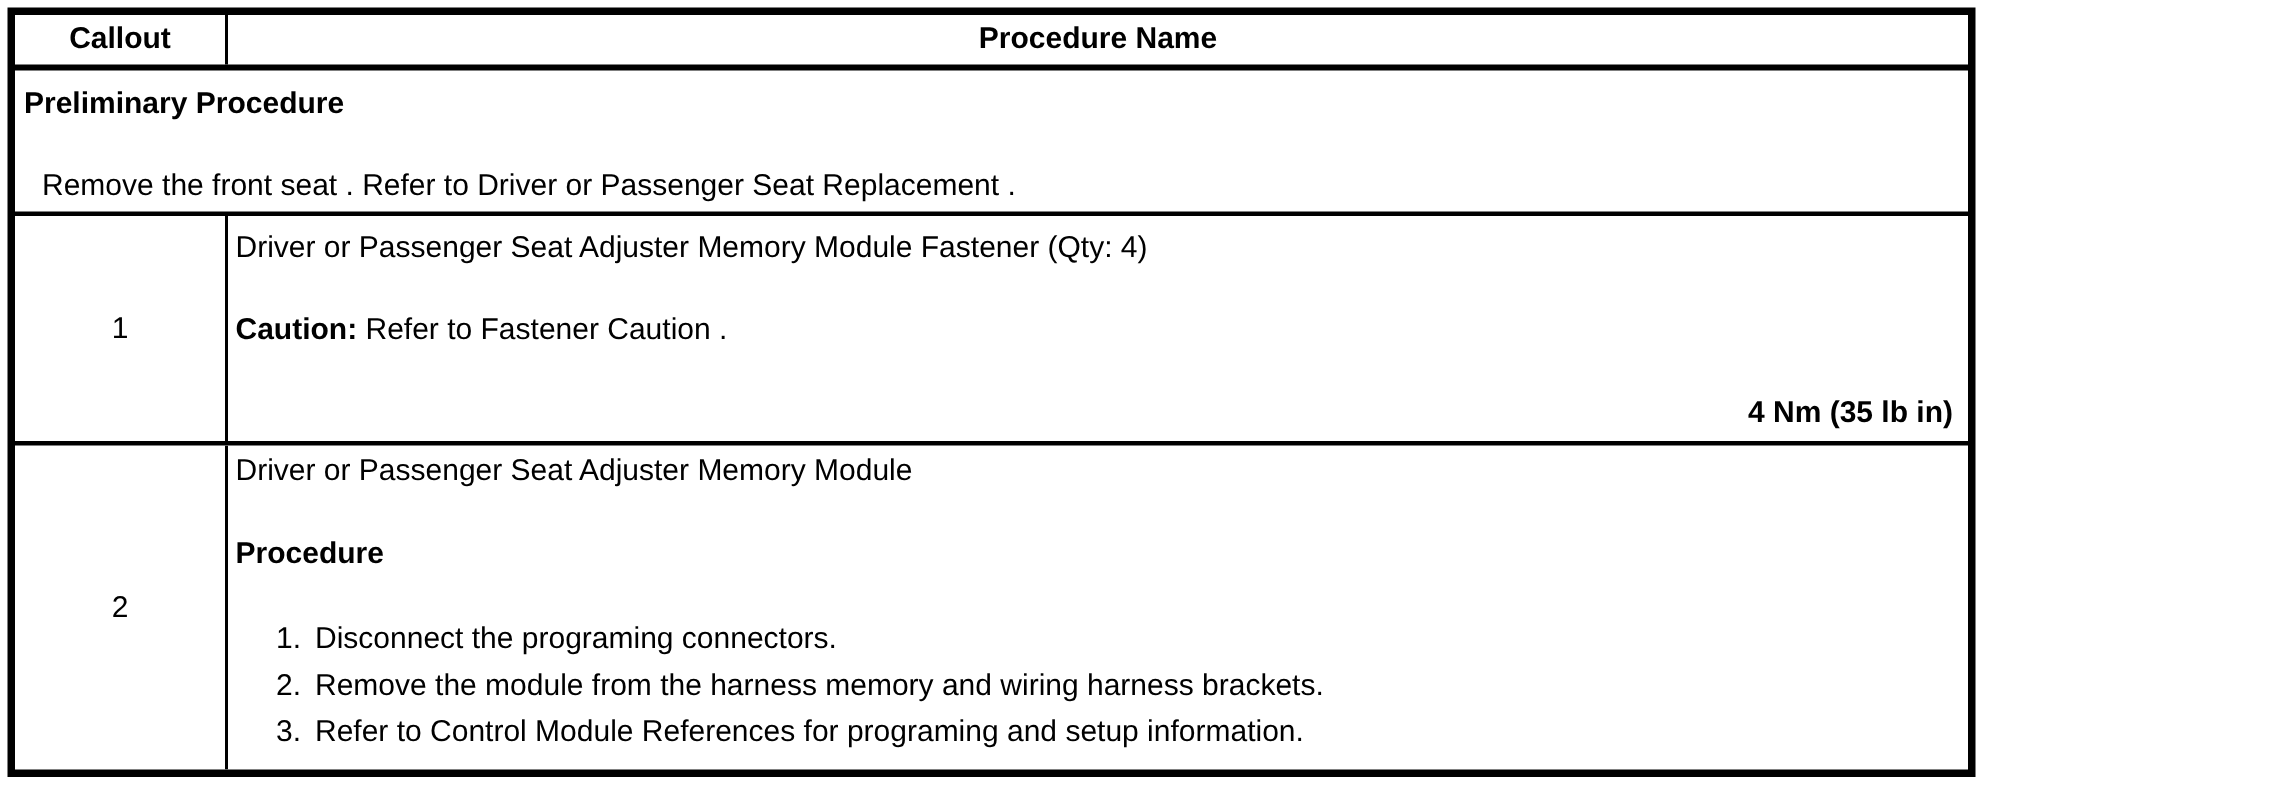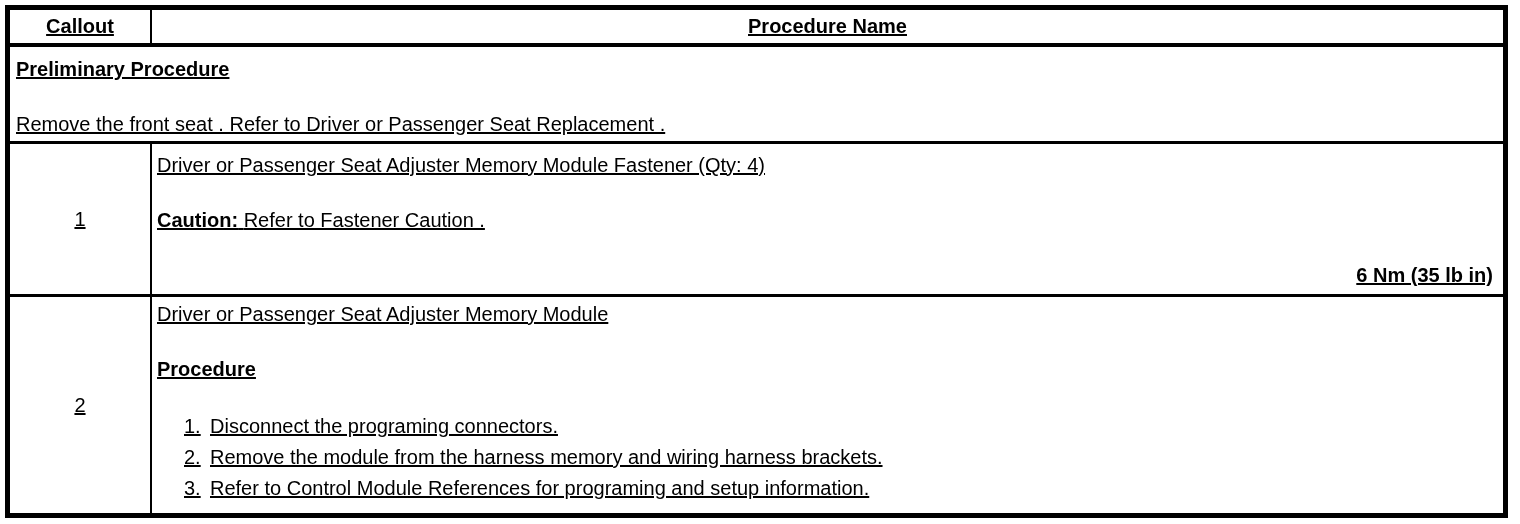"Callout" .doc-table { text-decoration: underline -> none; width: 1503px -> 1312px }
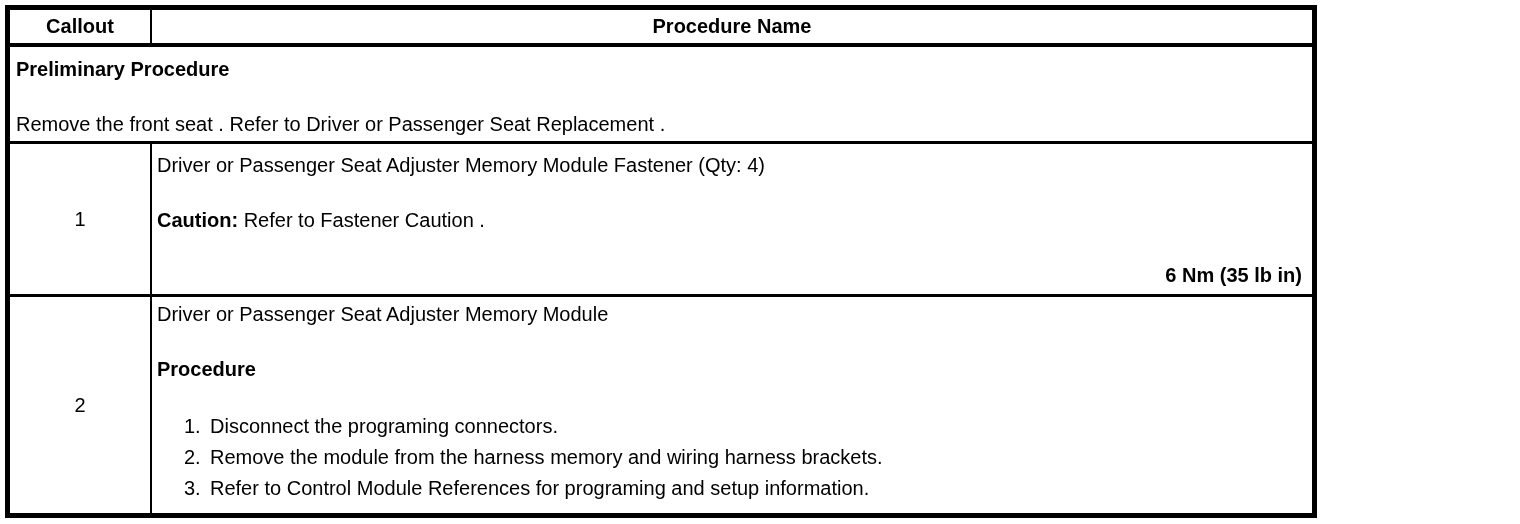"Remove the front seat ." .prelim-body { margin: 0 -> 12px }
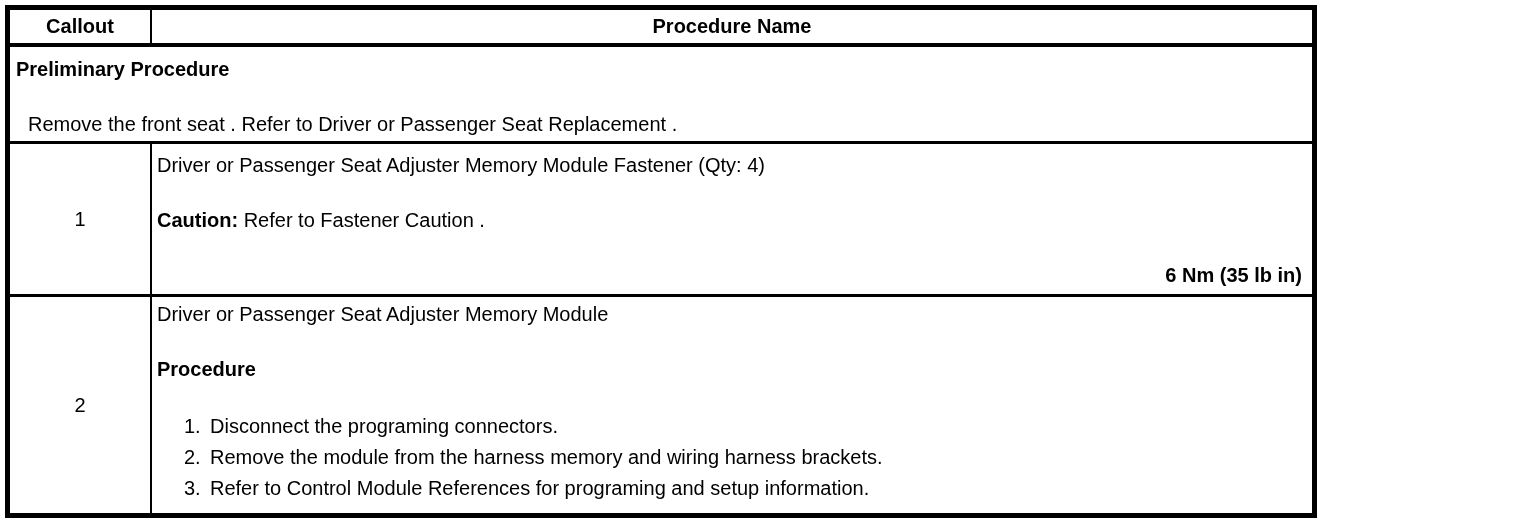"6 Nm (35 lb in)" p.bold { text: 6 -> 4 }
